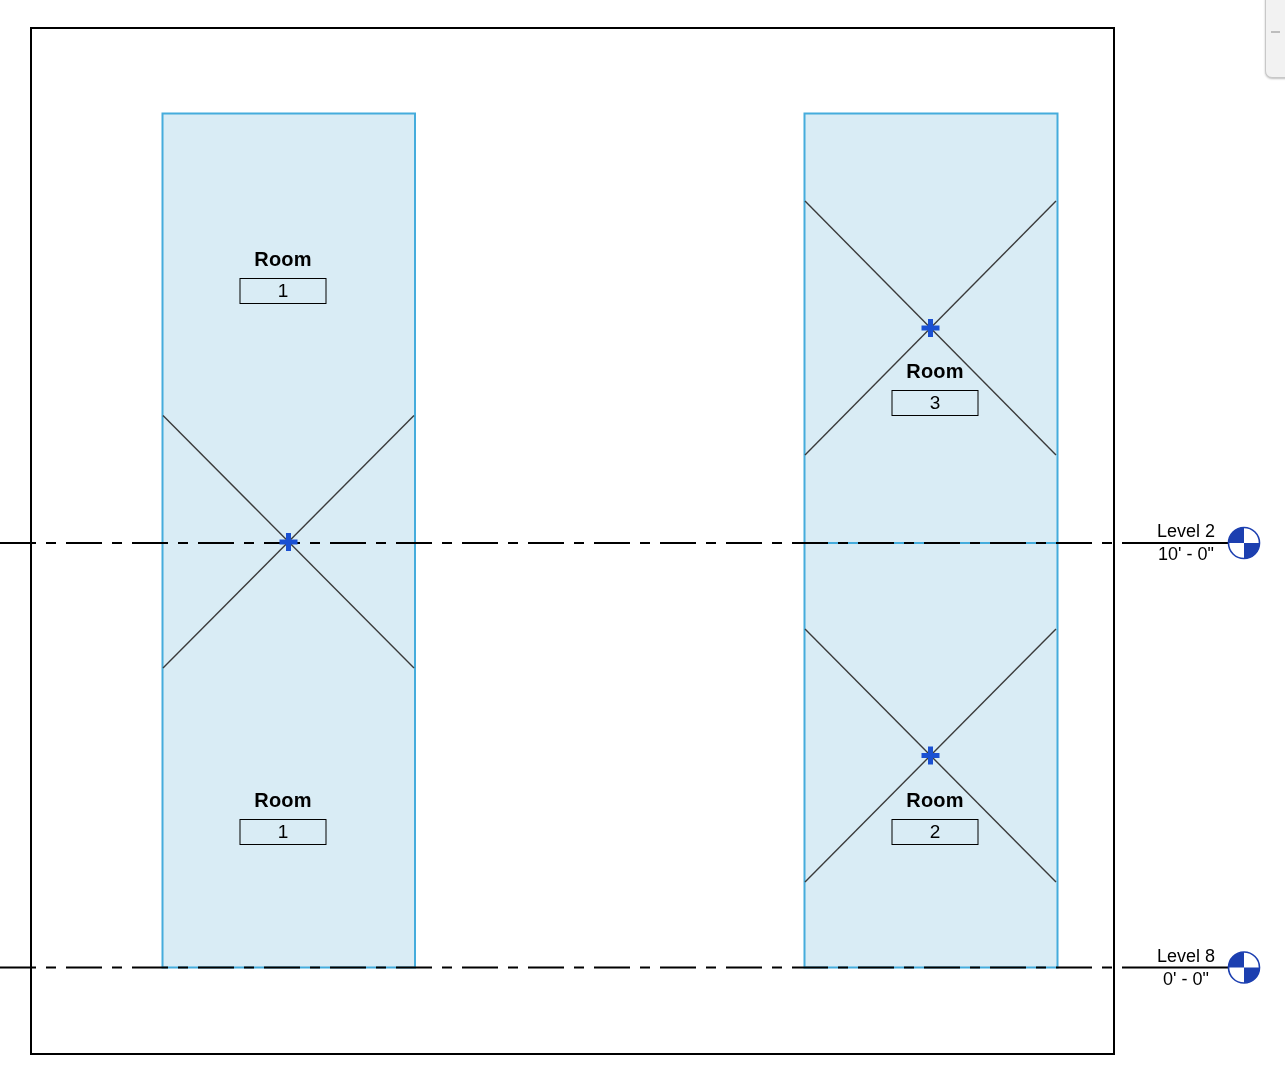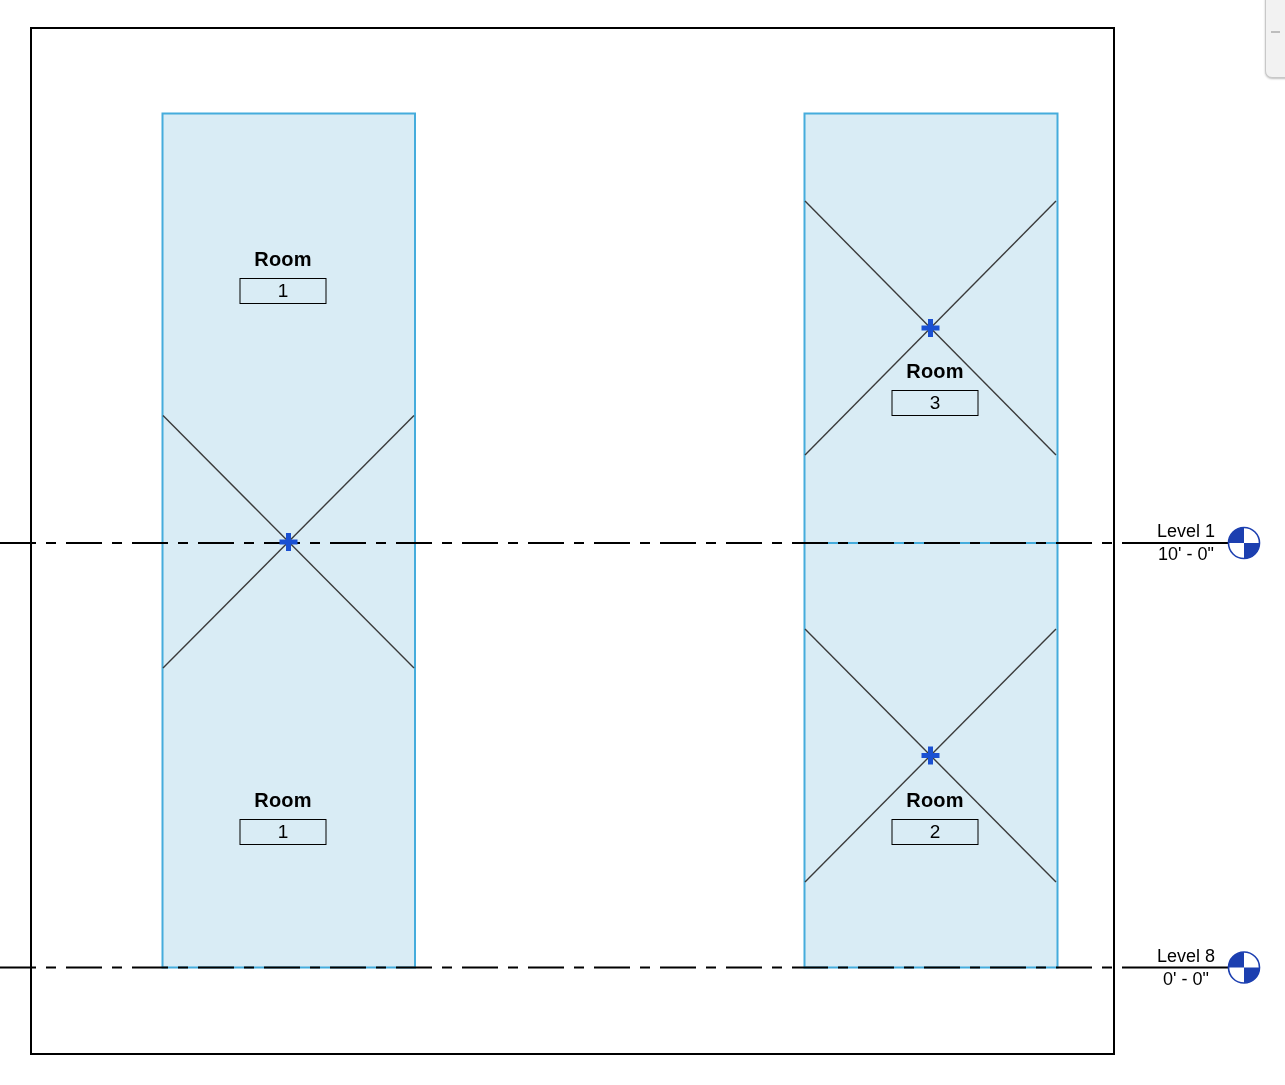"Level 1" div.level-name { text: 1 -> 2 }
